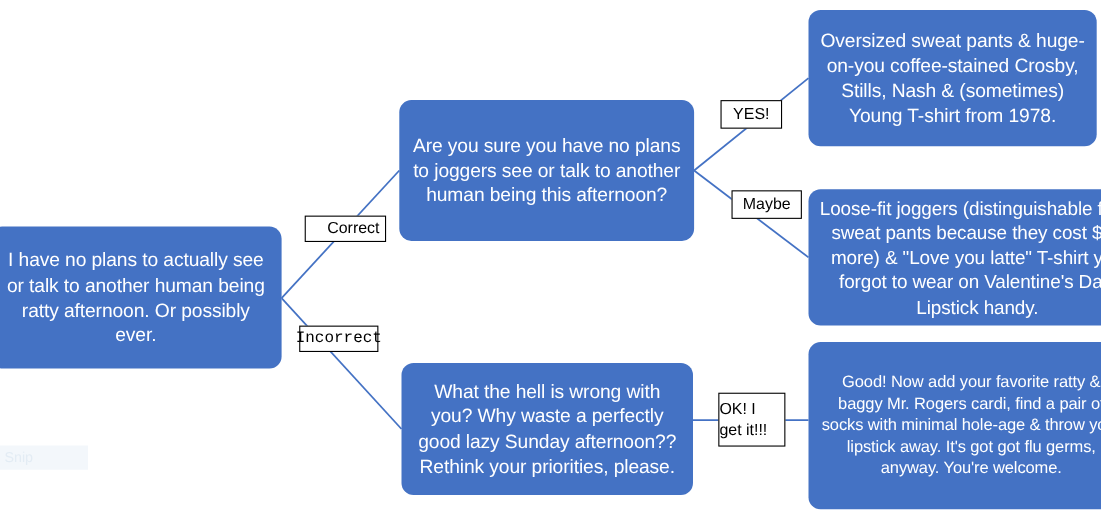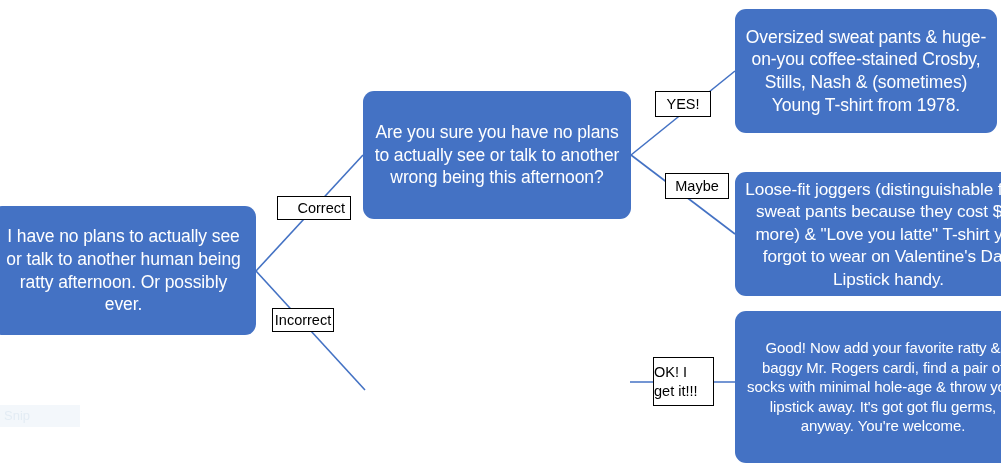"Are you sure you have" span.node-text { text: actually see or talk to another wrong -> joggers see or talk to another human }
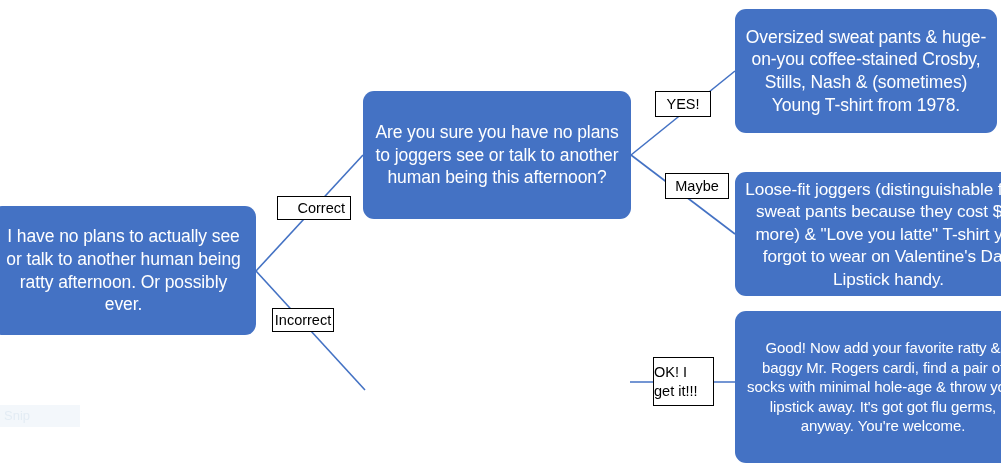"Incorrect" #label-incorrect { font-family: none -> Liberation Mono, monospace; top: 308px -> 296px; width: 62px -> 72px }
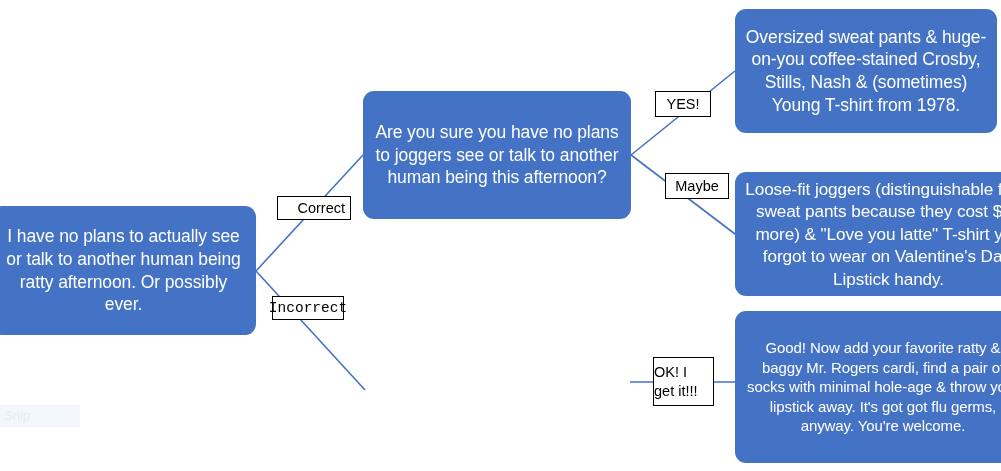"What the hell is wrong" div.node { html: none -> <div> <span>What the hell is wrong with you? Why waste a perfectly good lazy Sunday afternoon?? Rethink your priorities, please.</span> </div> }
